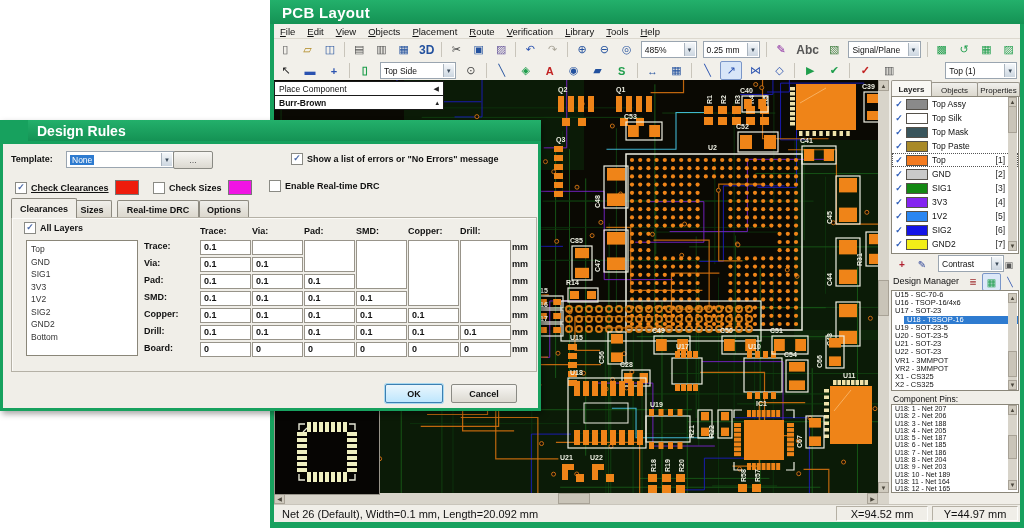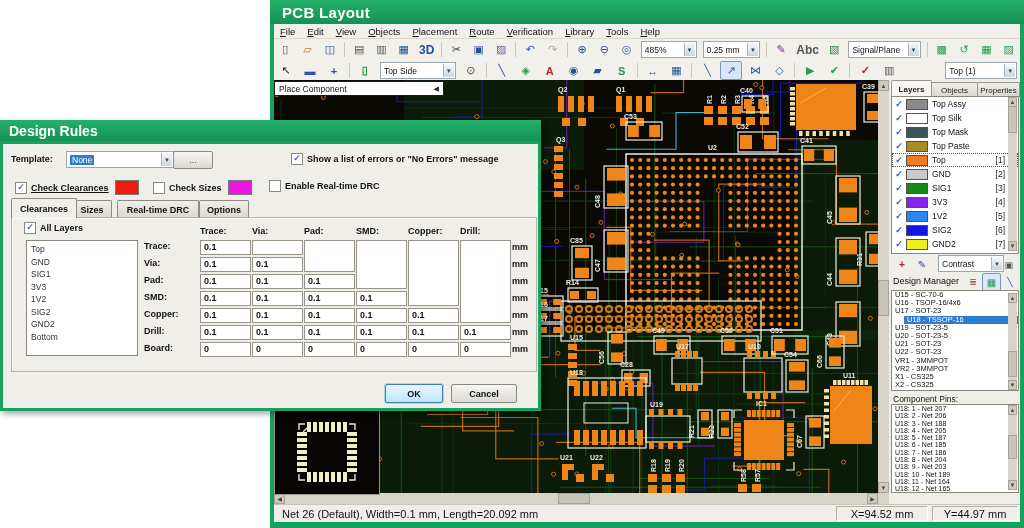"Burr-Brown" div.prow { html: none -> <div> <span>Burr-Brown</span> <span>▴</span> </div> }
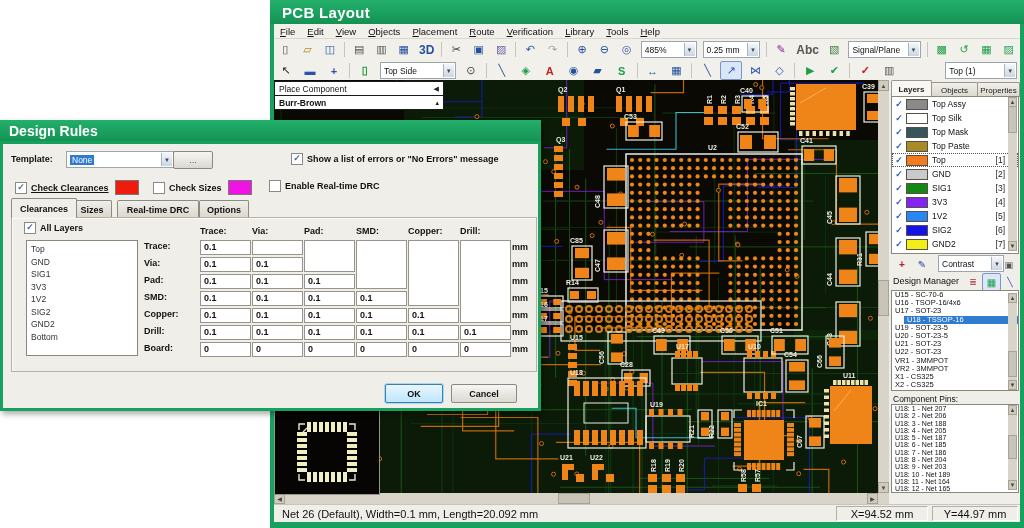"Design Rules" #dlgtitle { margin-left: none -> 28px }
